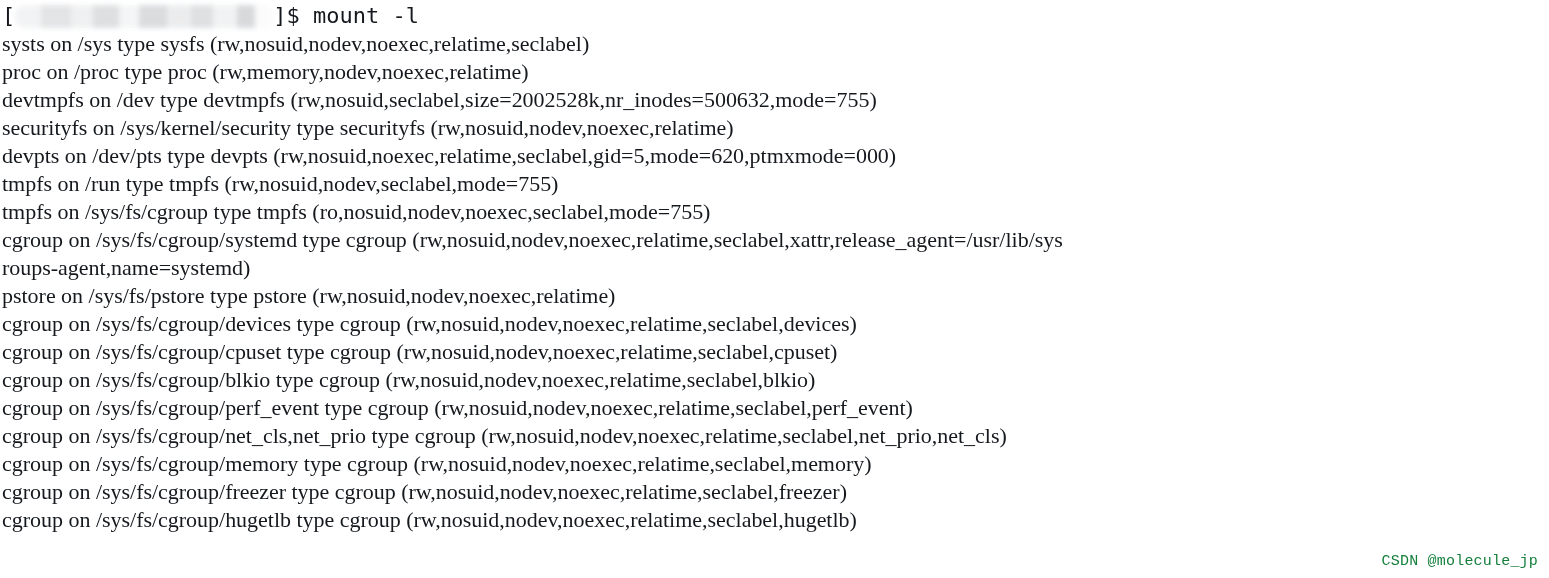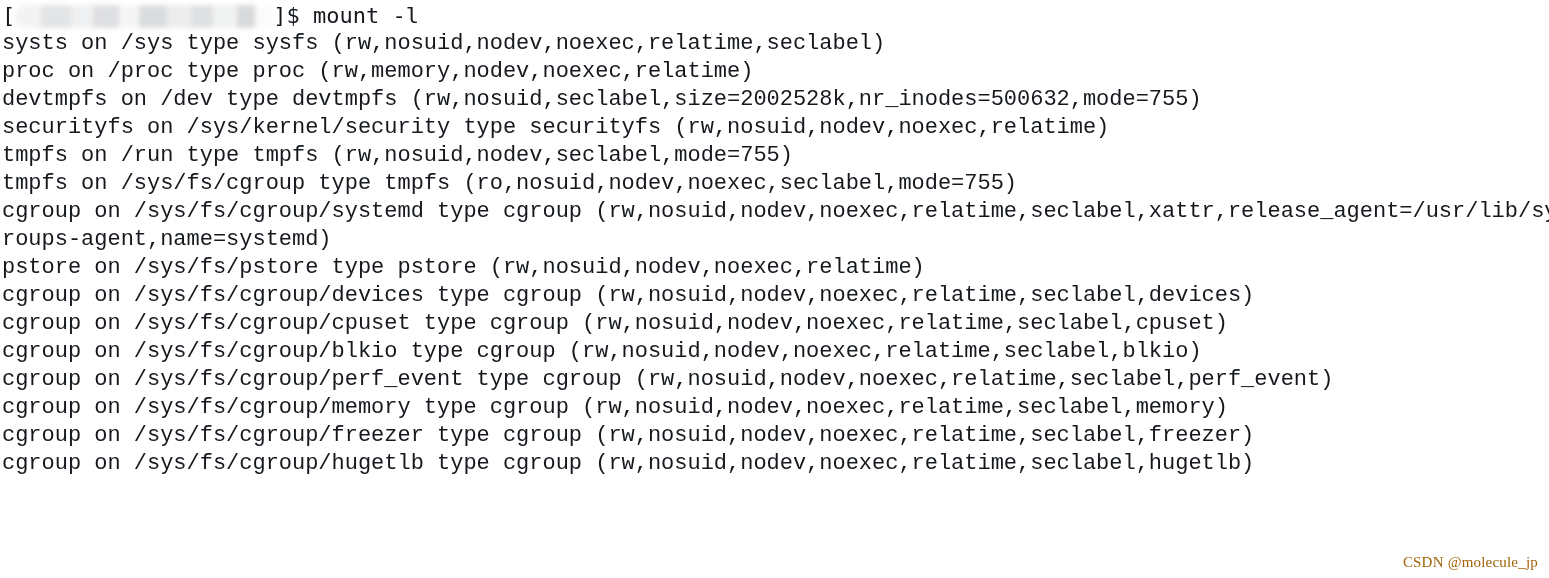"systs on /sys type sysfs" .line { font-family: Liberation Mono, monospace -> Liberation Serif, serif }
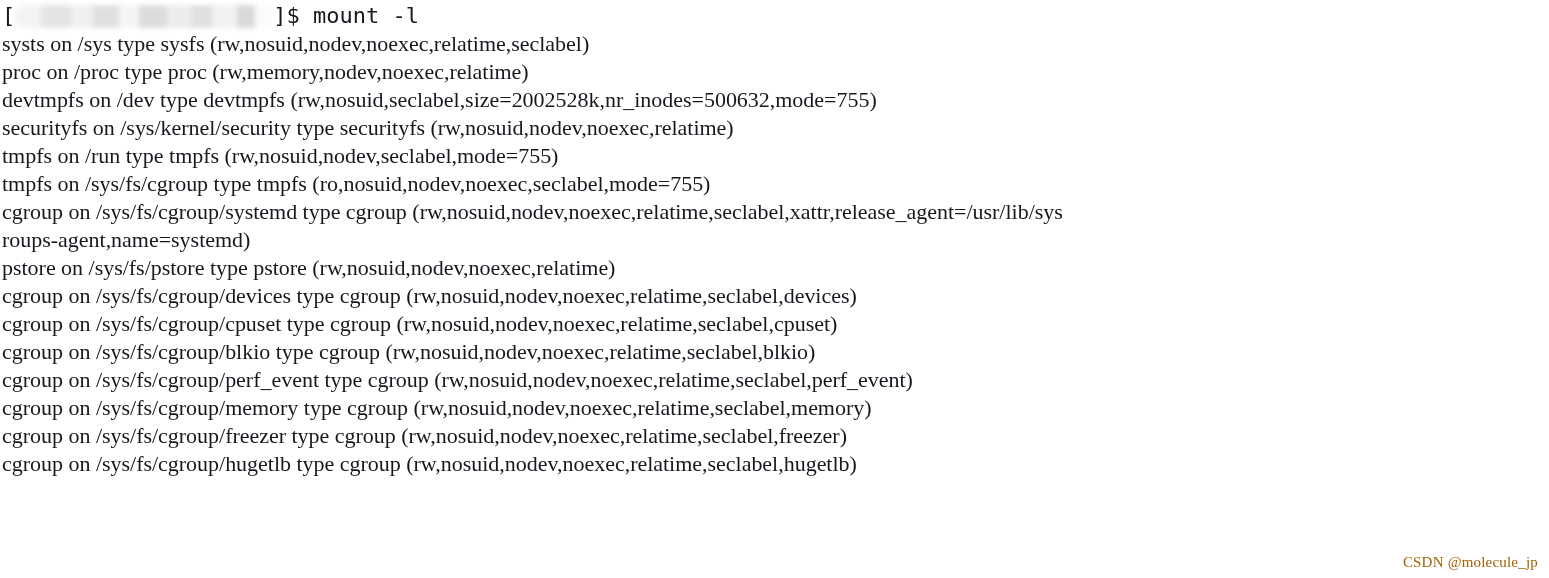"devpts on /dev/pts type devpts" div.line { html: none -> <div>devpts on /dev/pts type devpts (rw,nosuid,noexec,relatime,seclabel,gid=5,mode=620,ptmxmode=000)</div> }
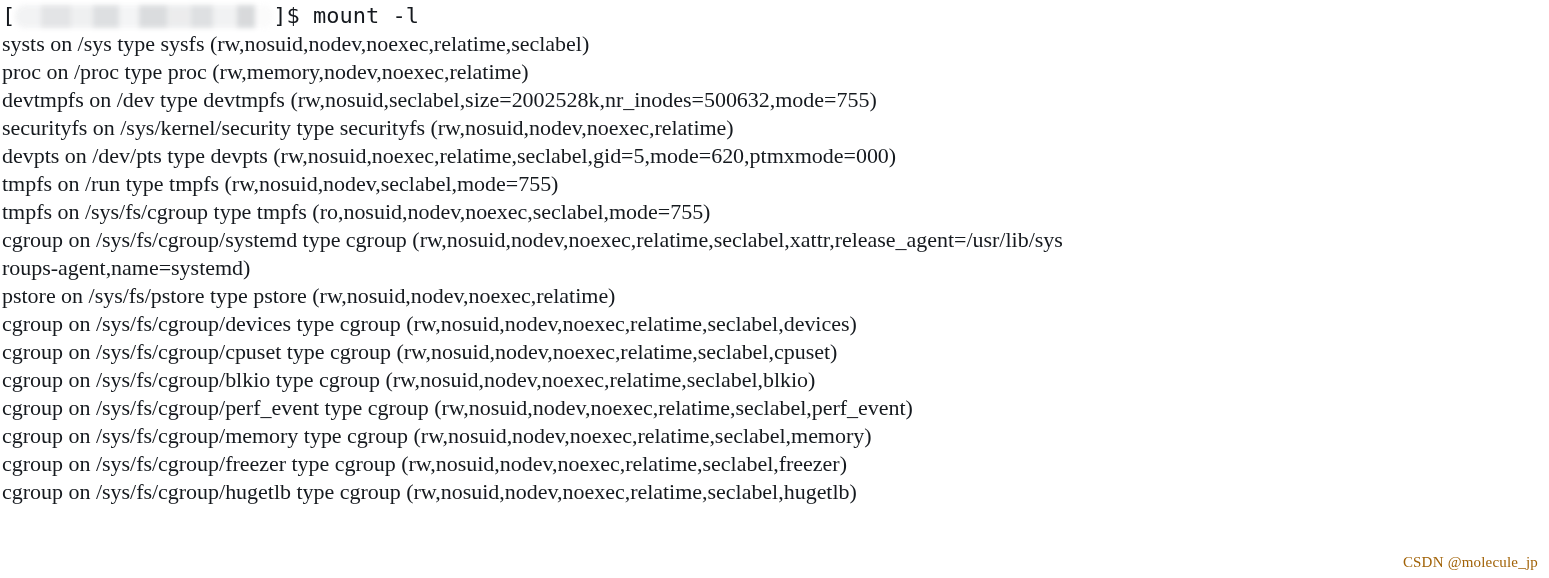"cgroup on" div.line { html: none -> <div>cgroup on /sys/fs/cgroup/net_cls,net_prio type cgroup (rw,nosuid,nodev,noexec,relatime,seclabel,net_prio,net_cls)</div> }
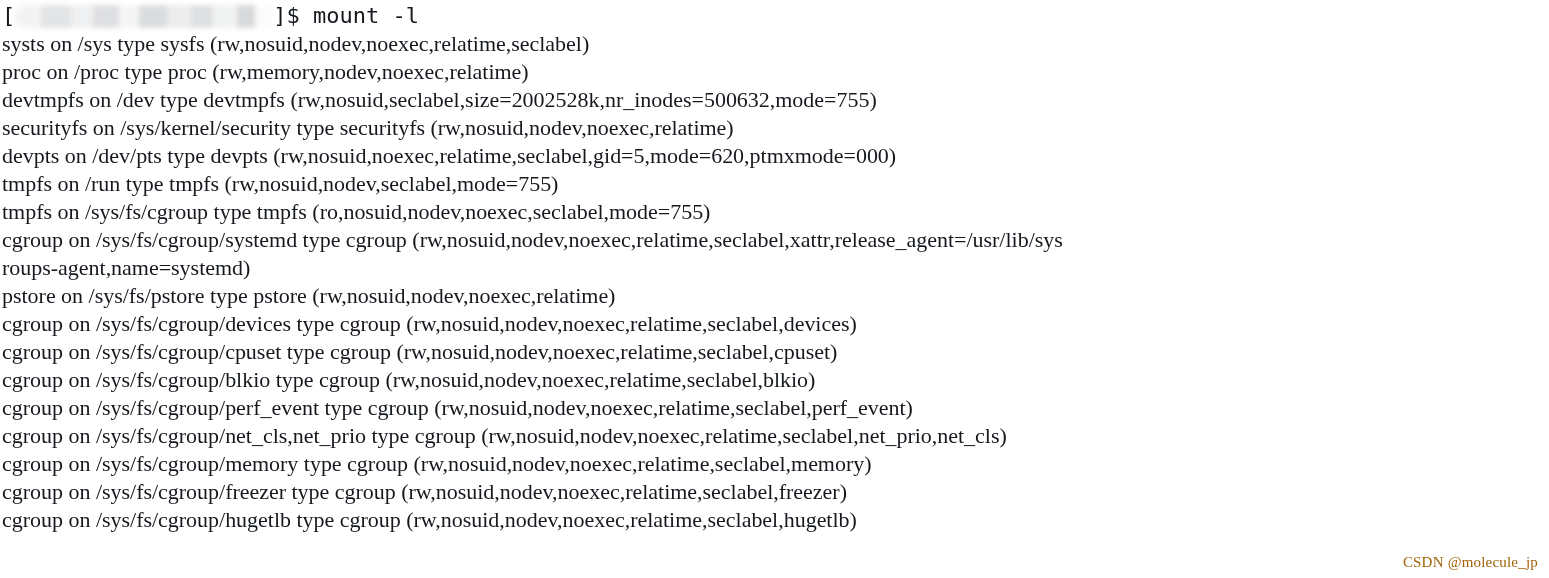"CSDN @molecule_jp" .watermark { color: #a16207 -> #15803d; font-family: Liberation Serif, serif -> Liberation Mono, monospace }
